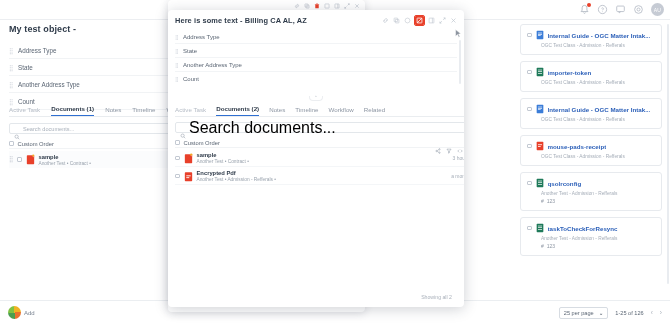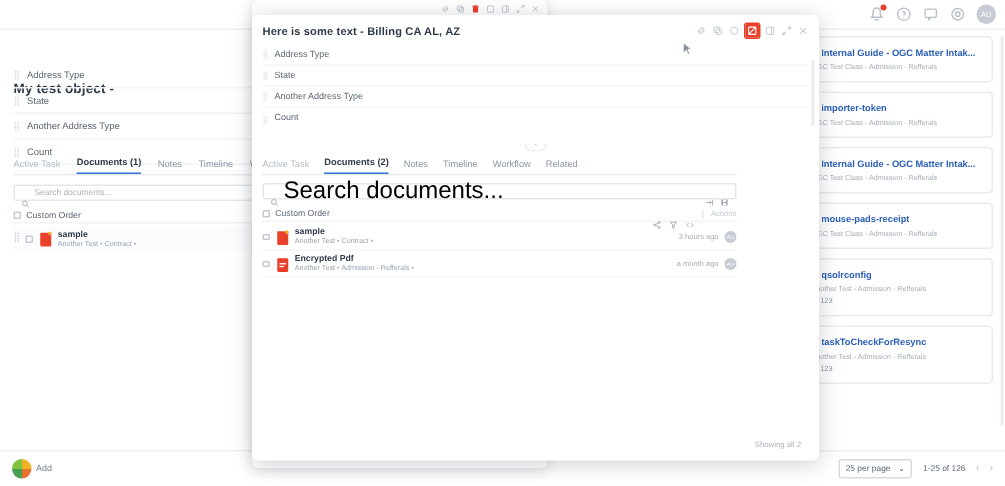"Here is some text -" .modal-front { width: 378px -> 296px }
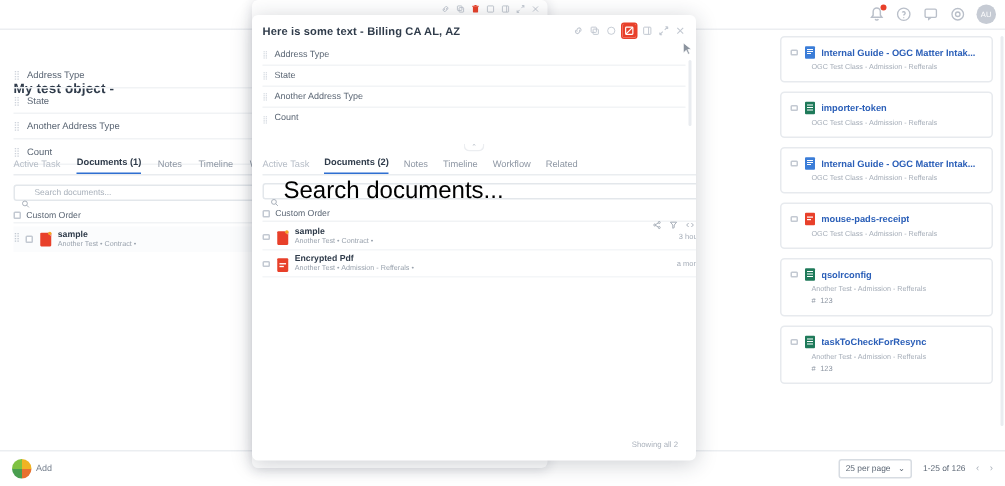"My test object -" .page-title { margin-top: 30px -> none }
